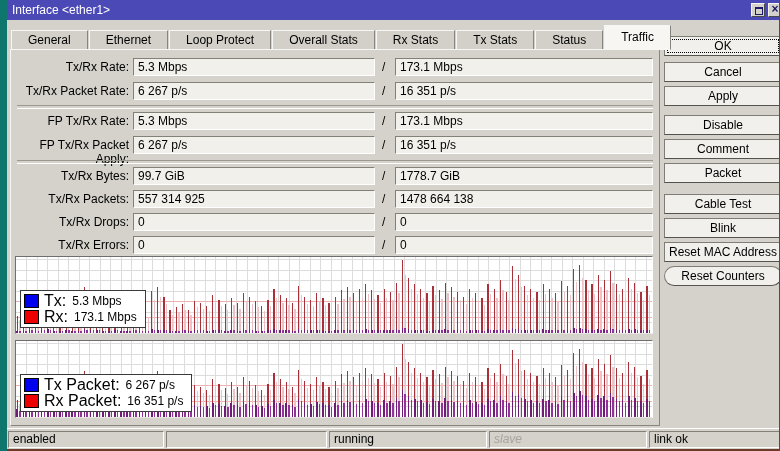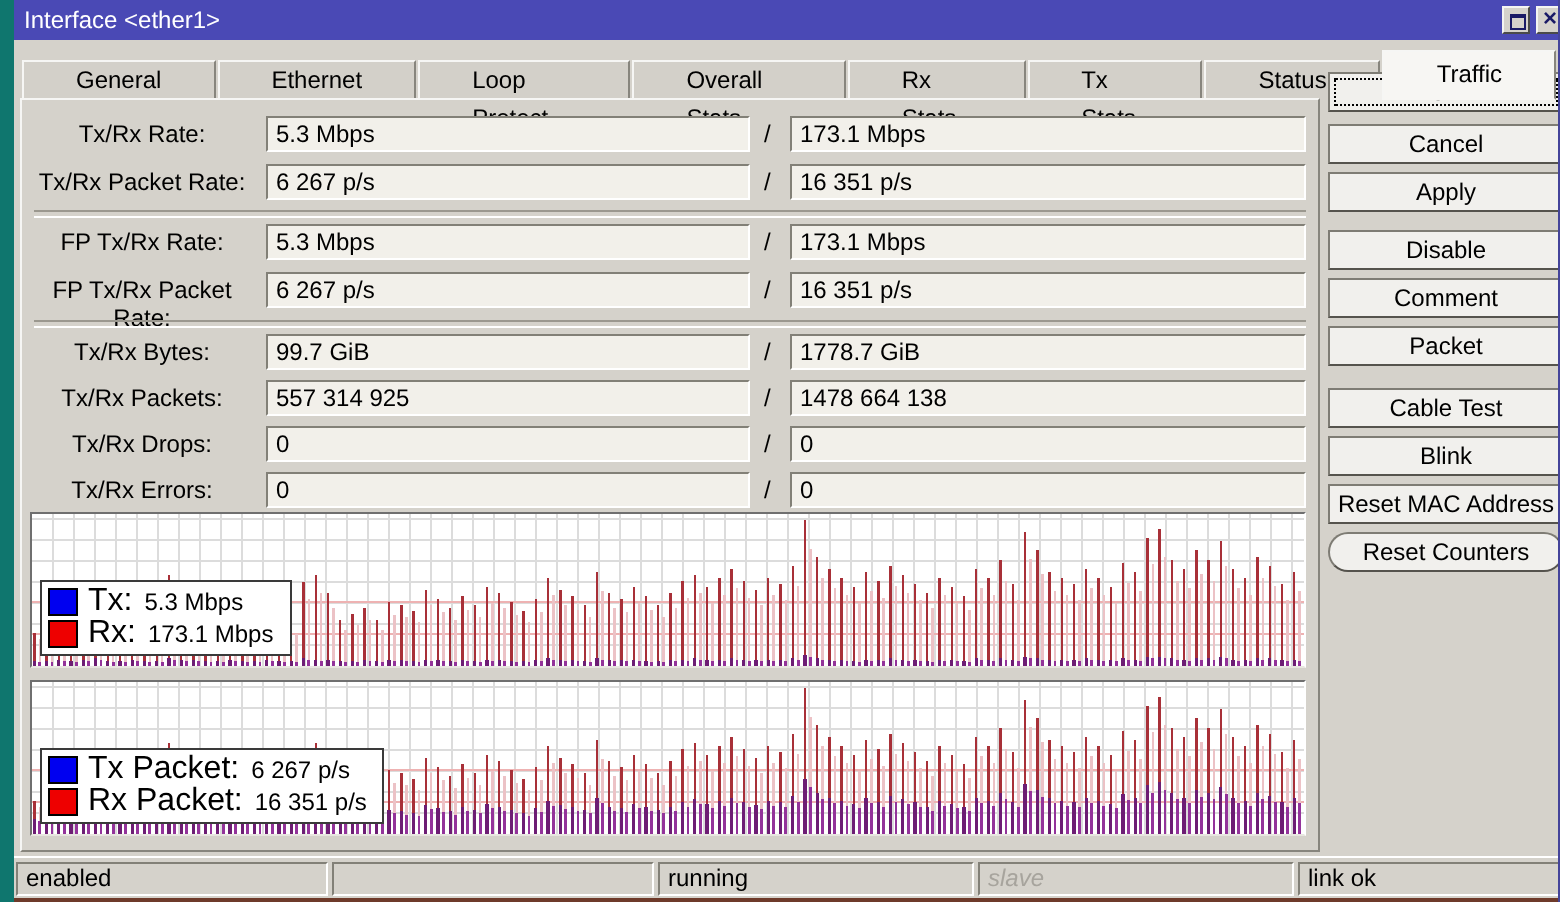"General" .tab { padding: 0 26px -> 0 16px }
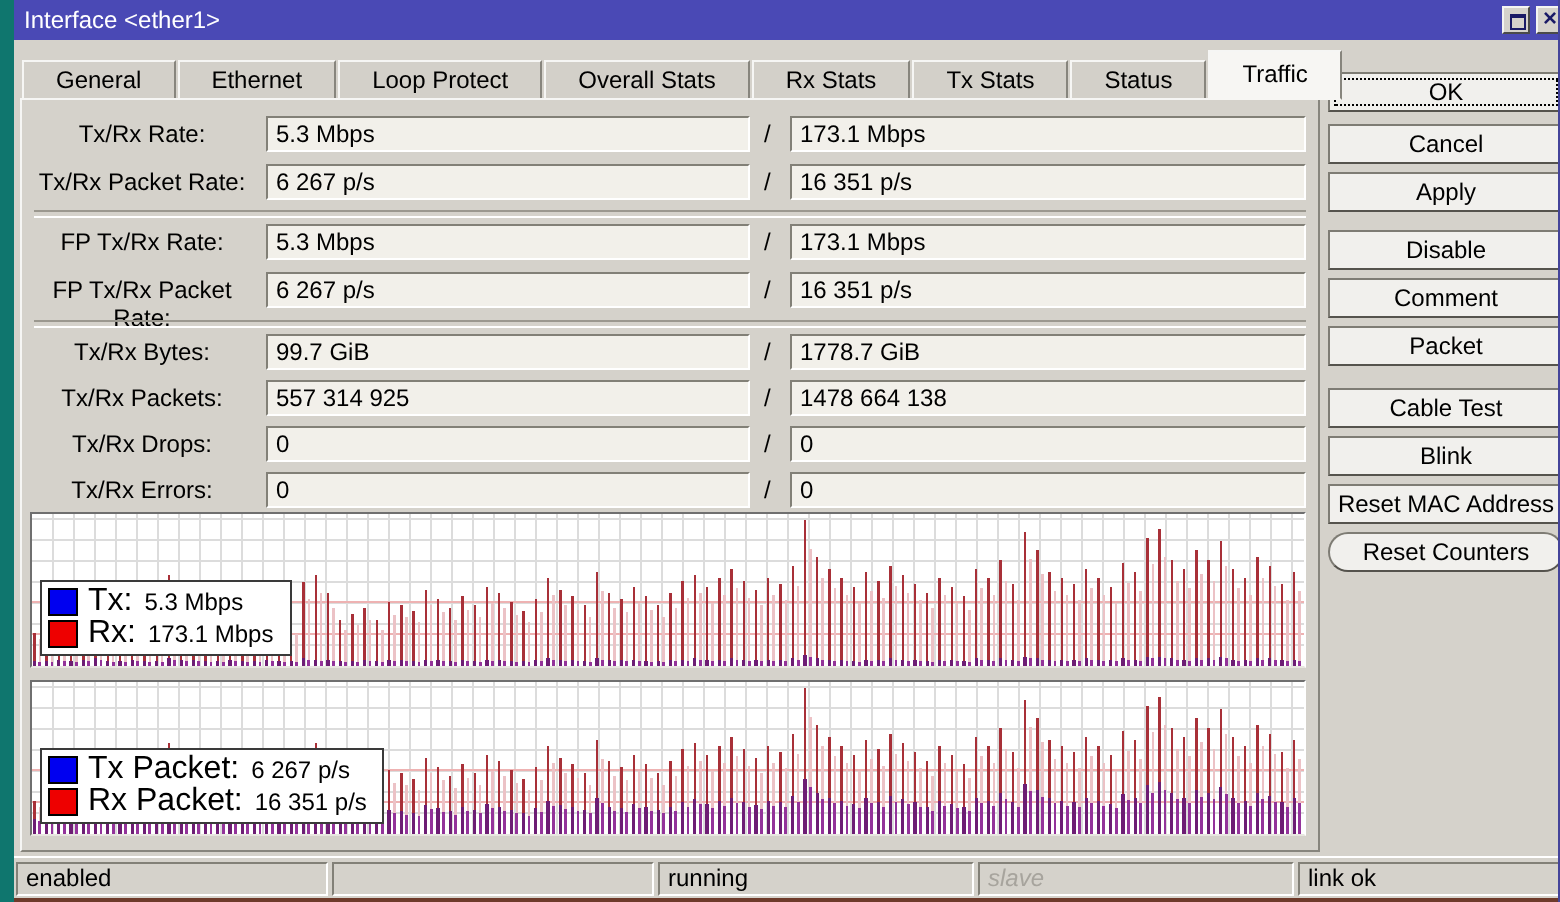"Tx/Rx Rate:" .row-label { text-align: center -> right }
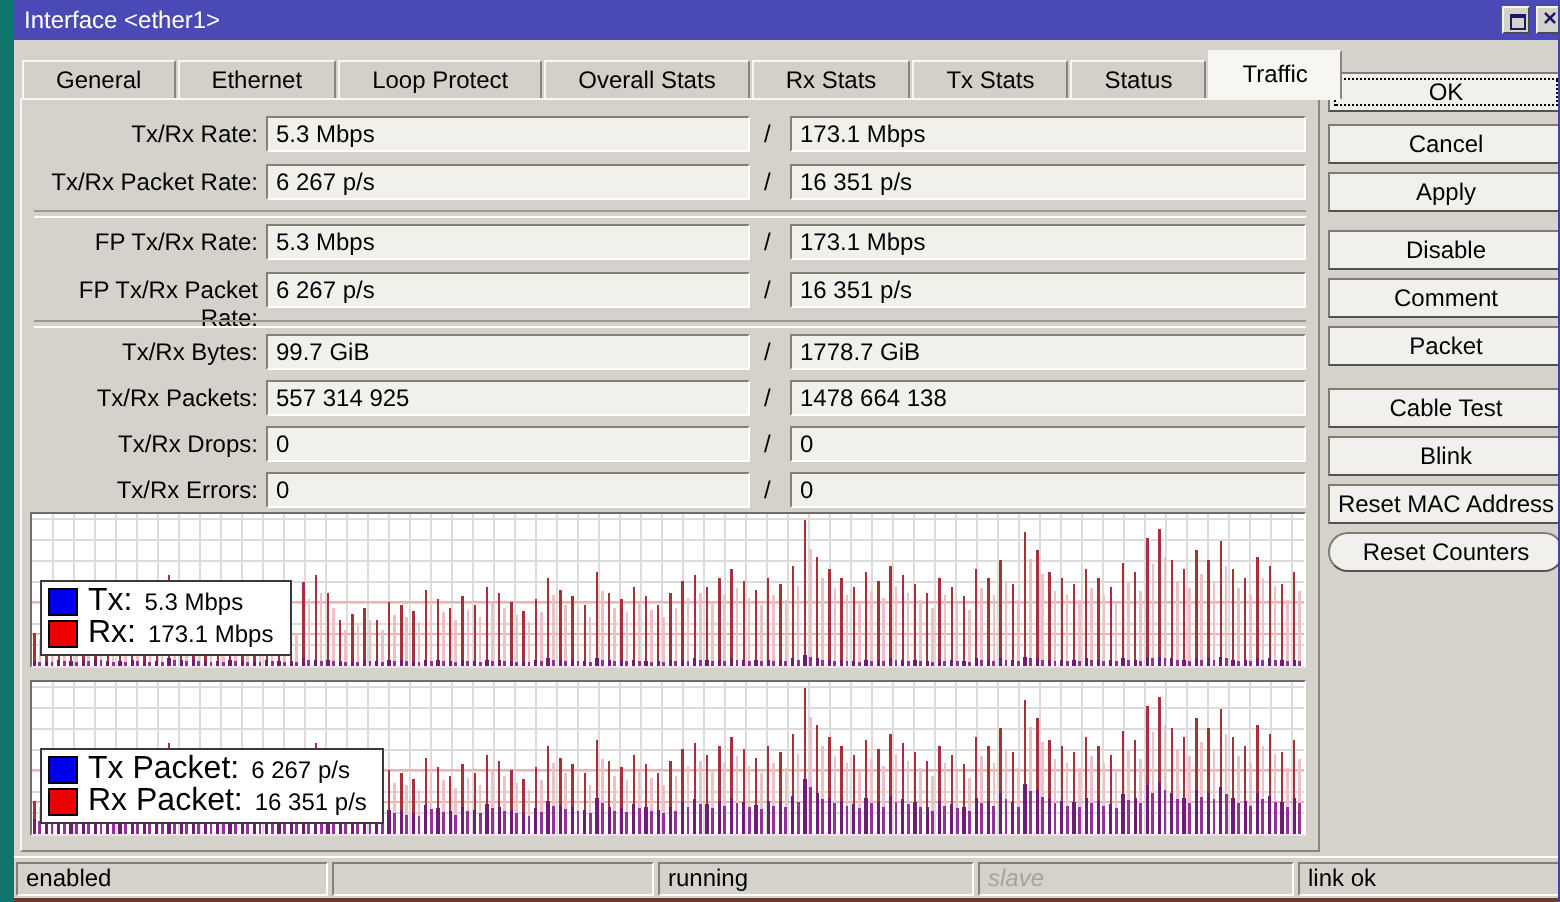"FP Tx/Rx Packet Rate:" div.row-label { text: Rate -> Apply }
